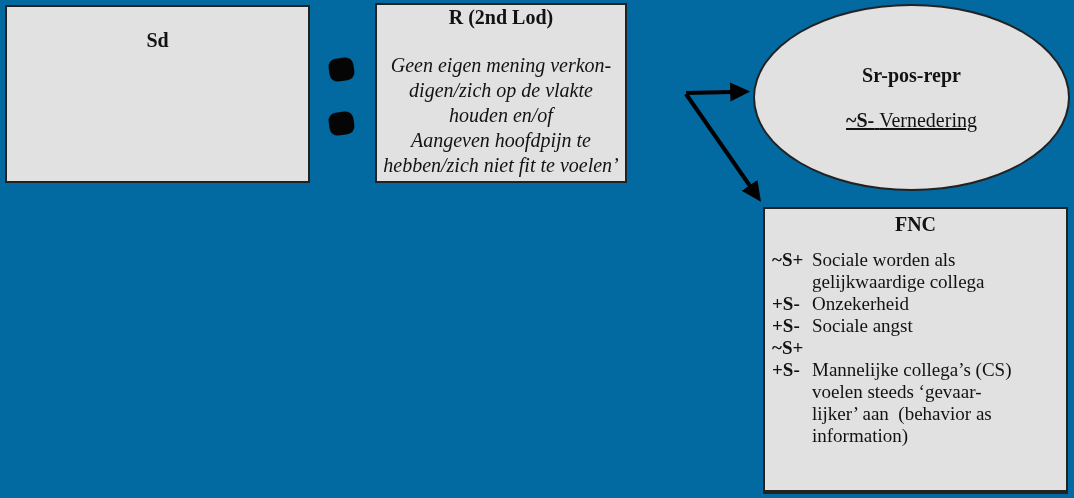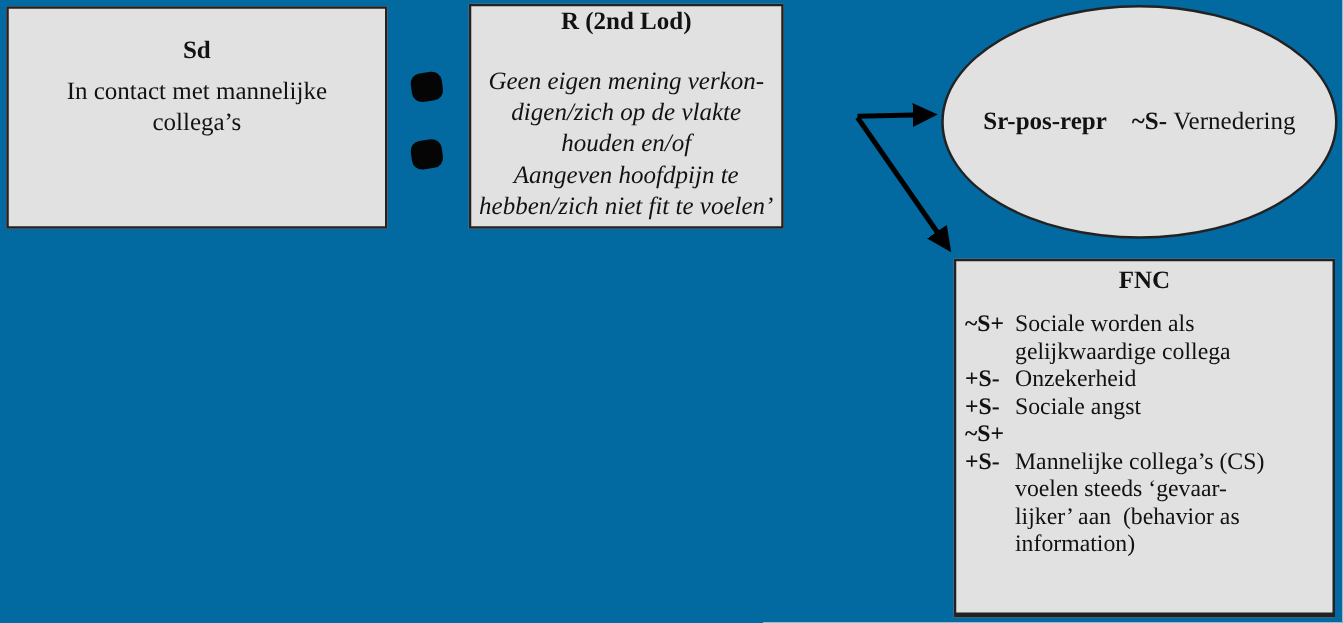"In contact met mannelijke" div.node-body { html: <div>In contact met mannelijke collega’s</div> -> none }
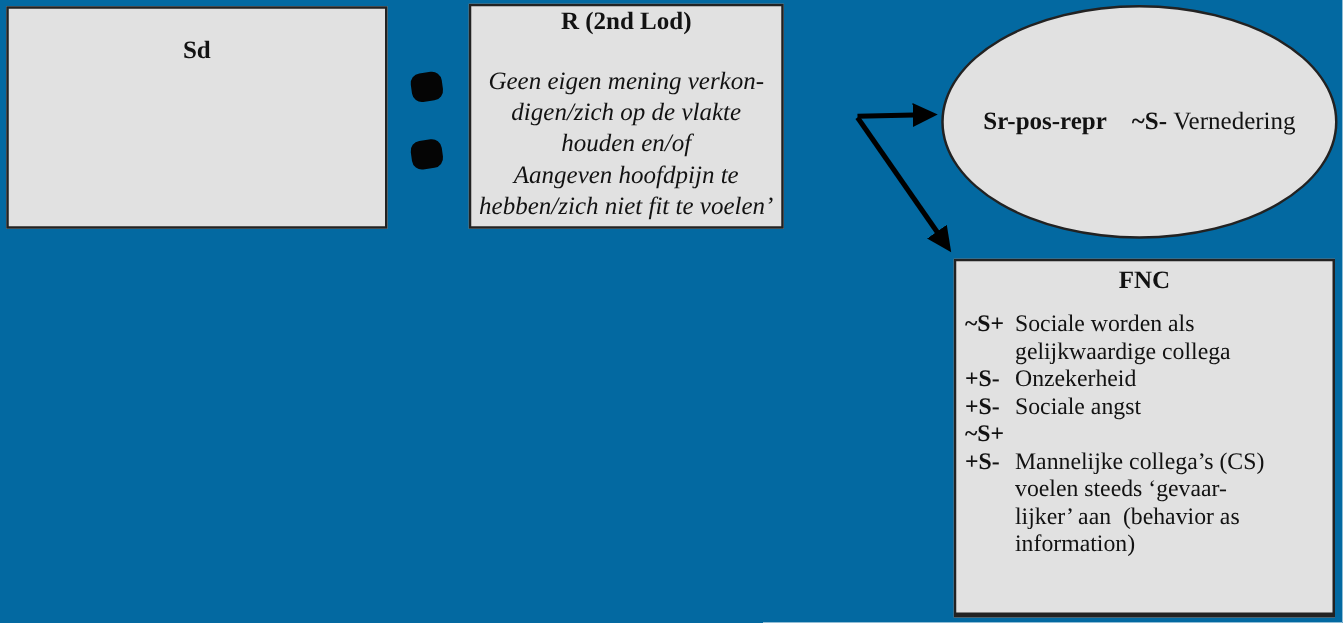"Sr-pos-repr" .ellipse-node { flex-direction: row -> column }
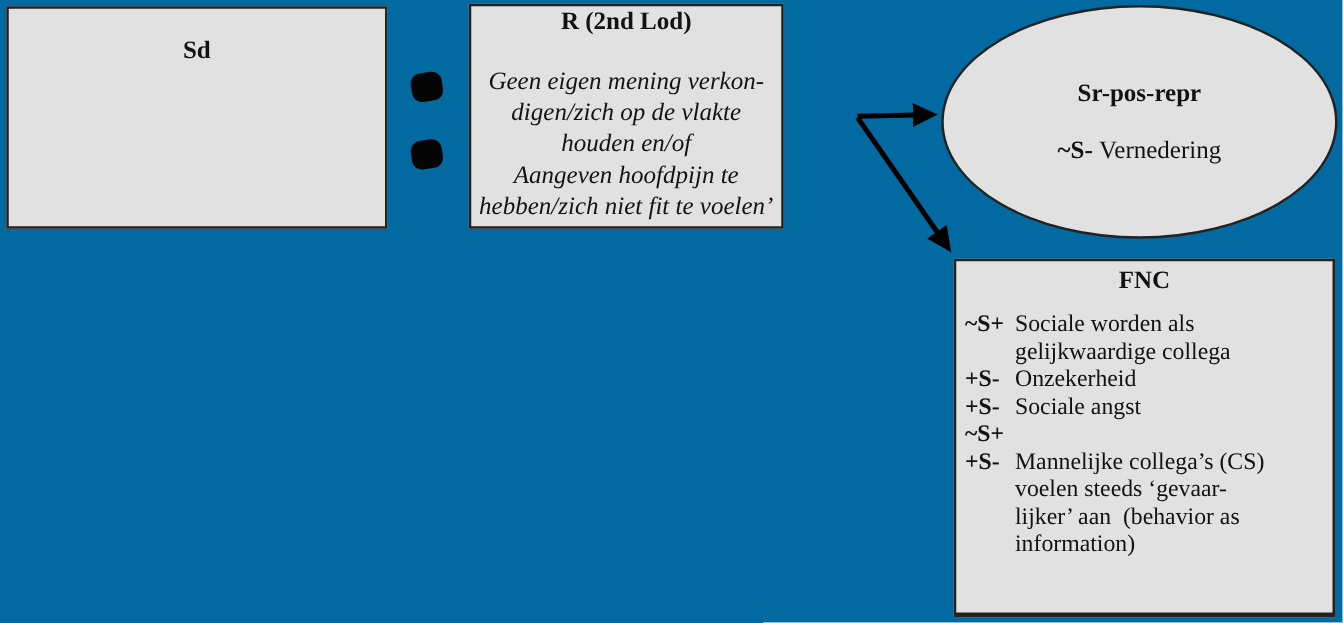"~S- Vernedering" .ellipse-node .node-body { text-decoration: none -> underline }
